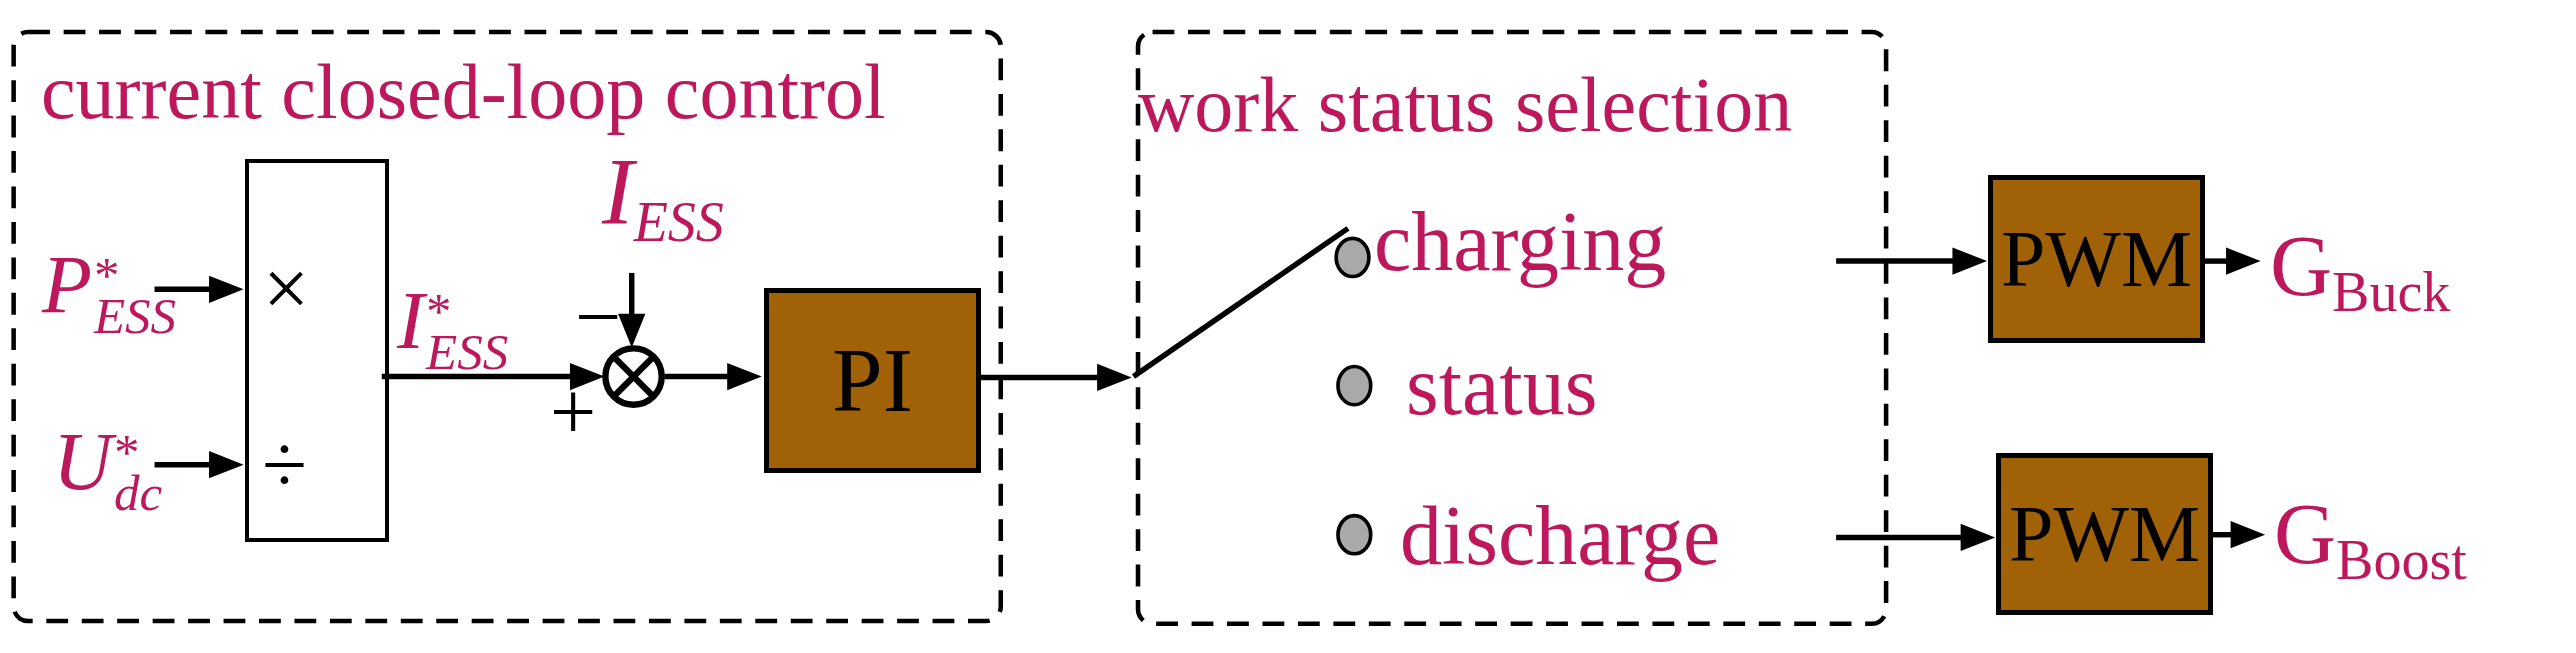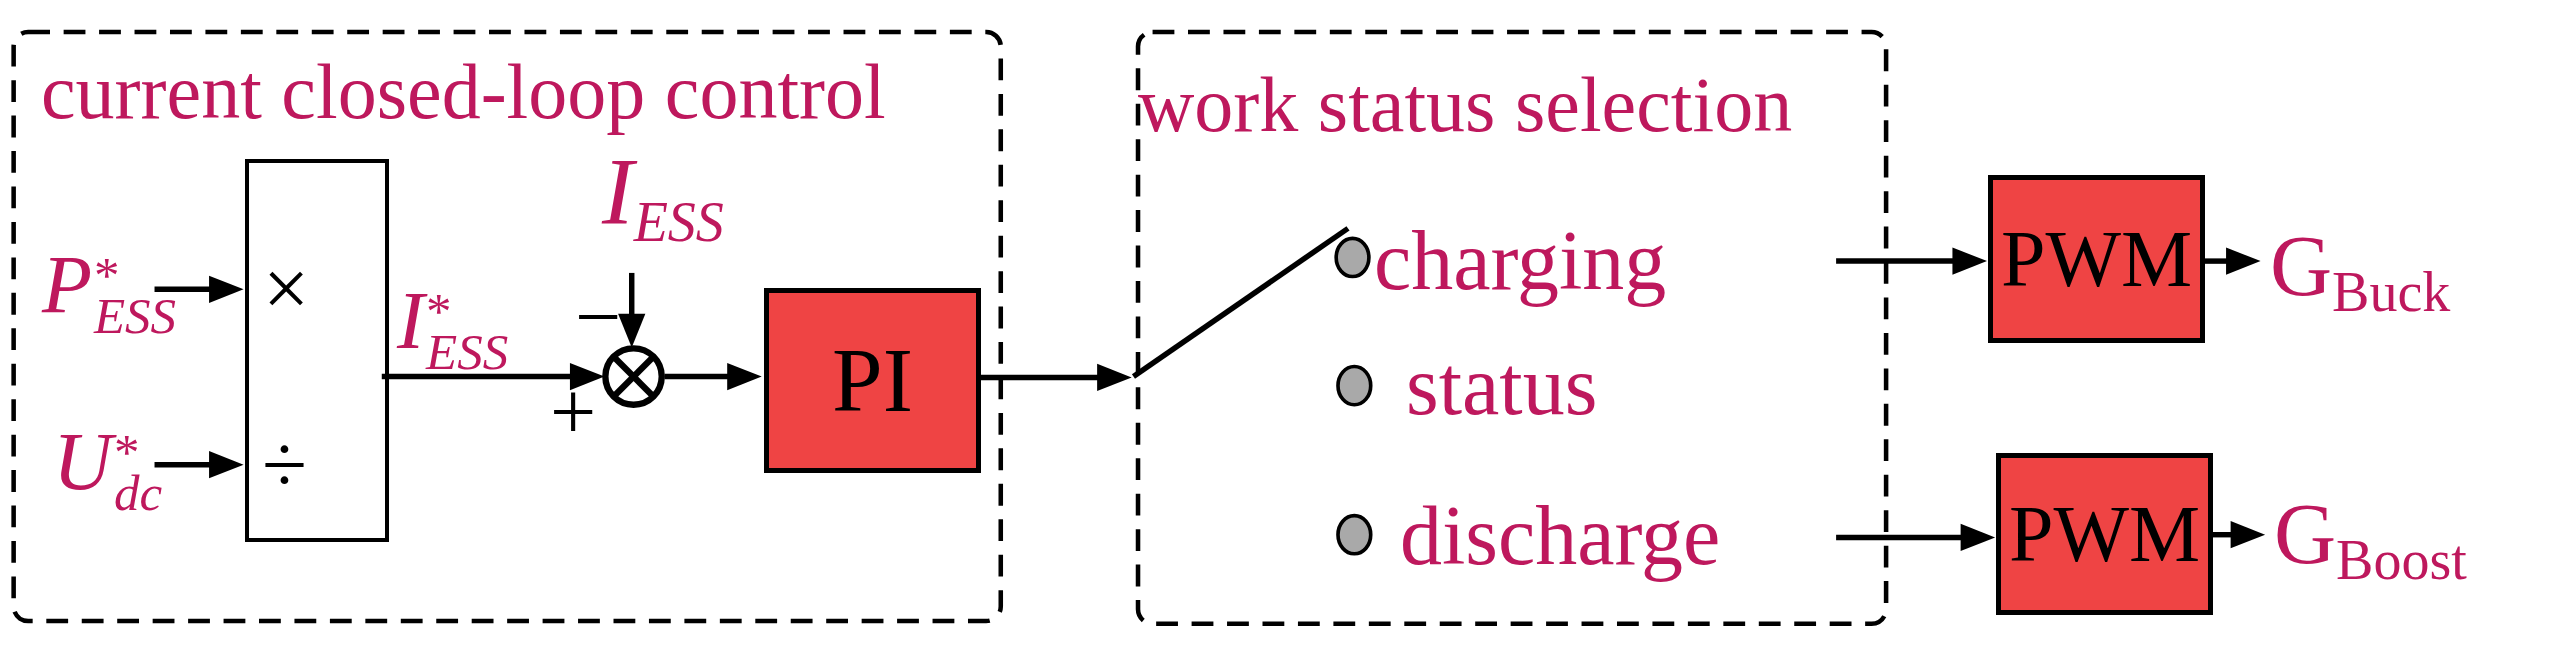"charging" div.lbl { top: 219px -> 200px }
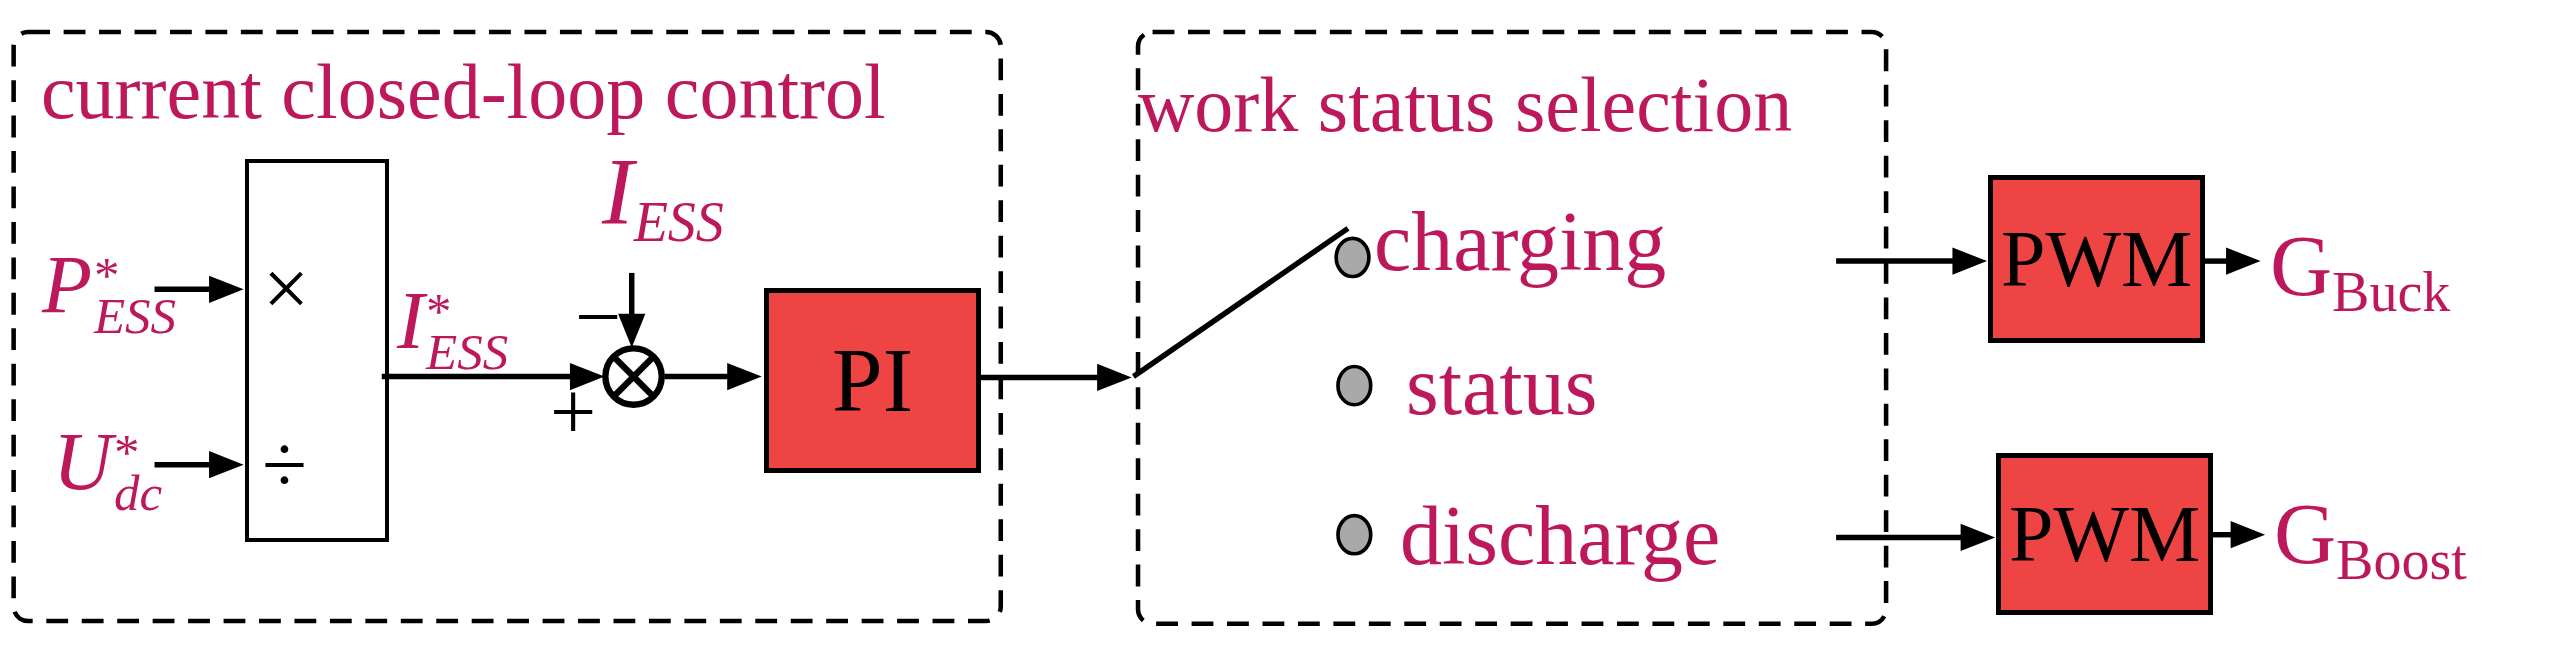"PWM" .blockbox { background: #ef4444 -> #a16207 }
